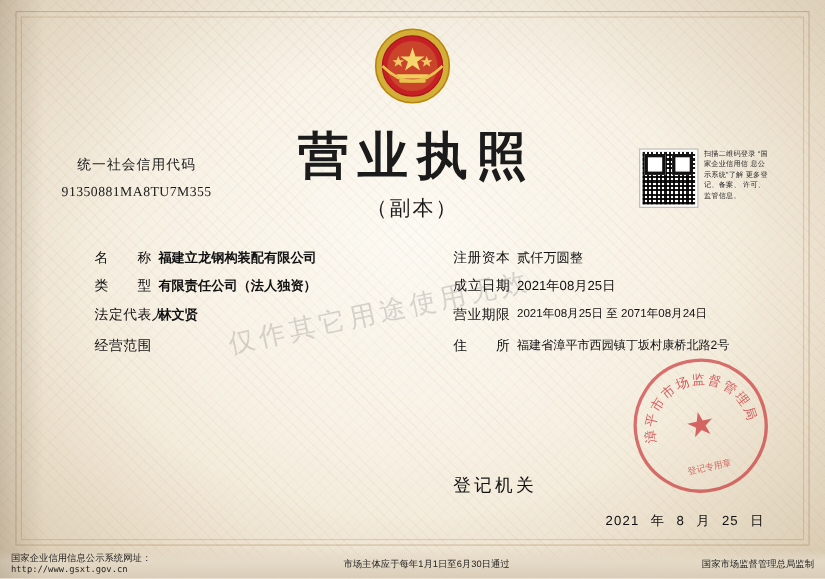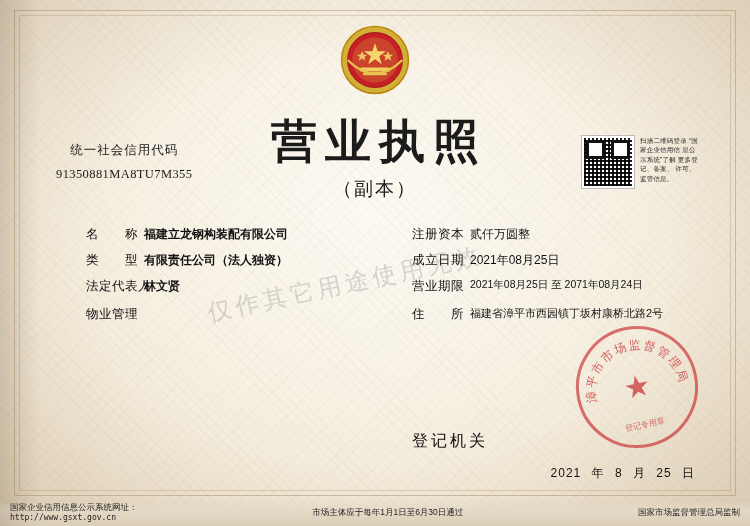"物业管理" div.lbl { text: 物业管理 -> 经营范围 }
